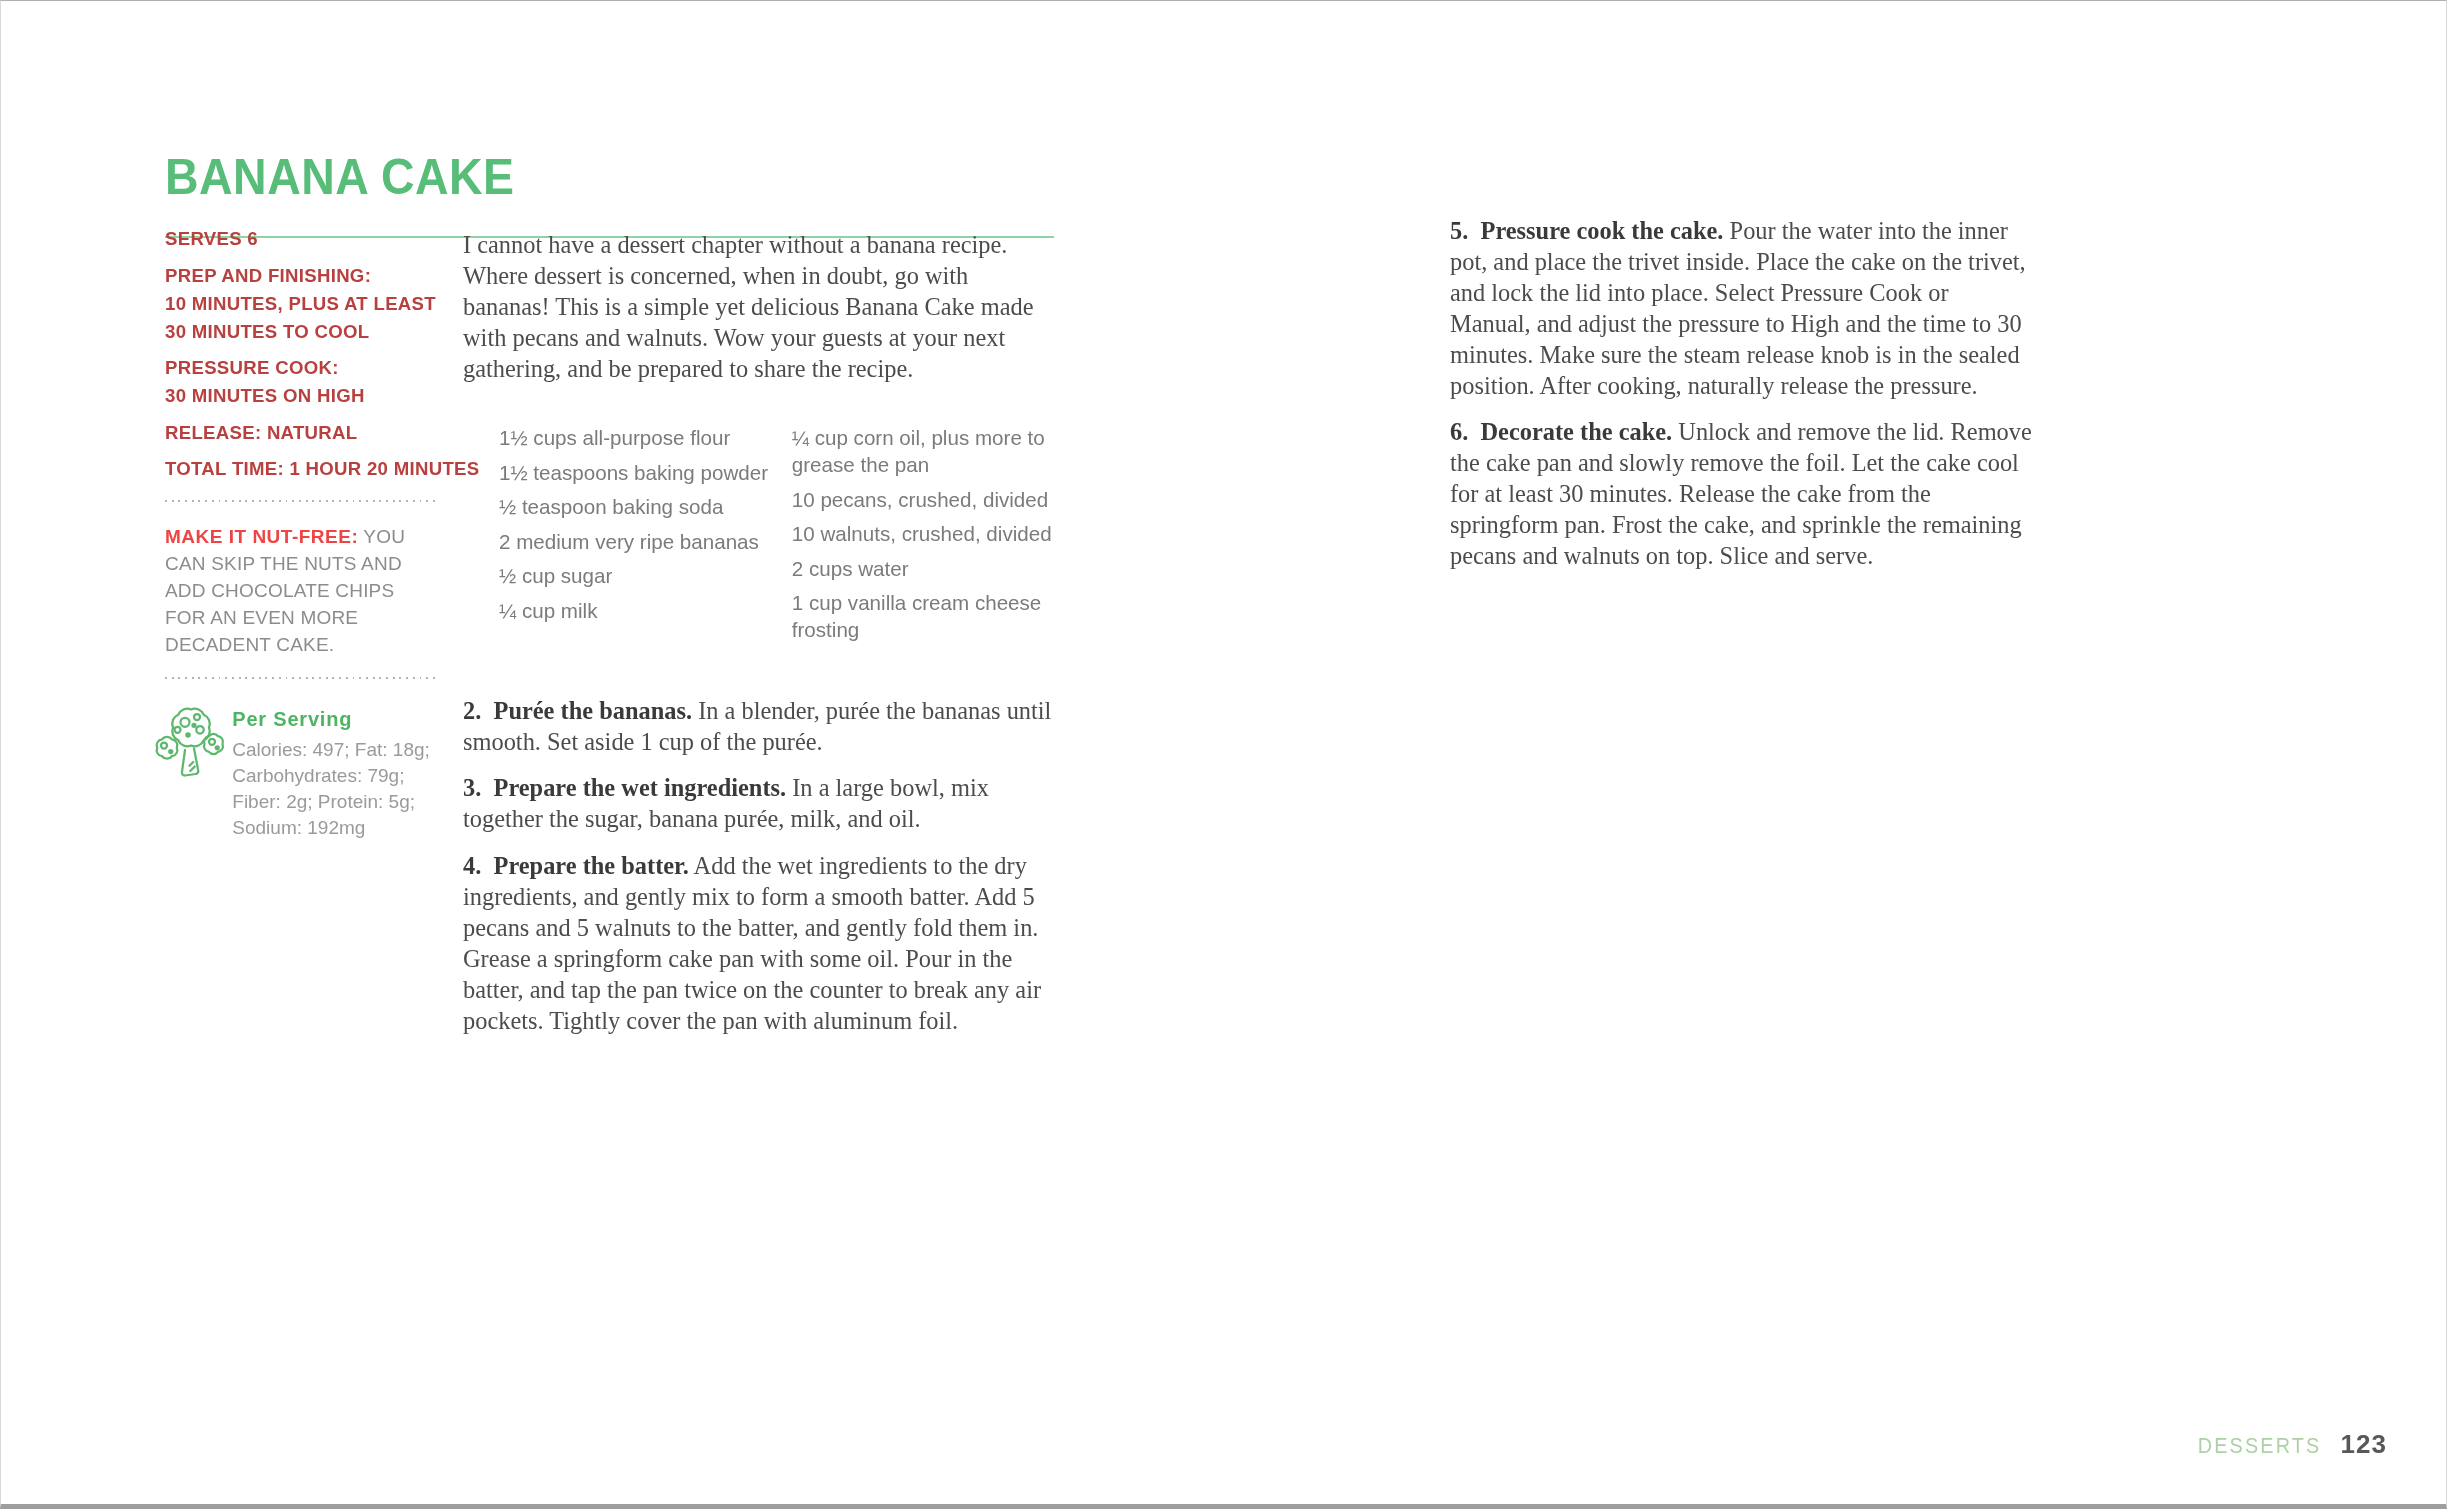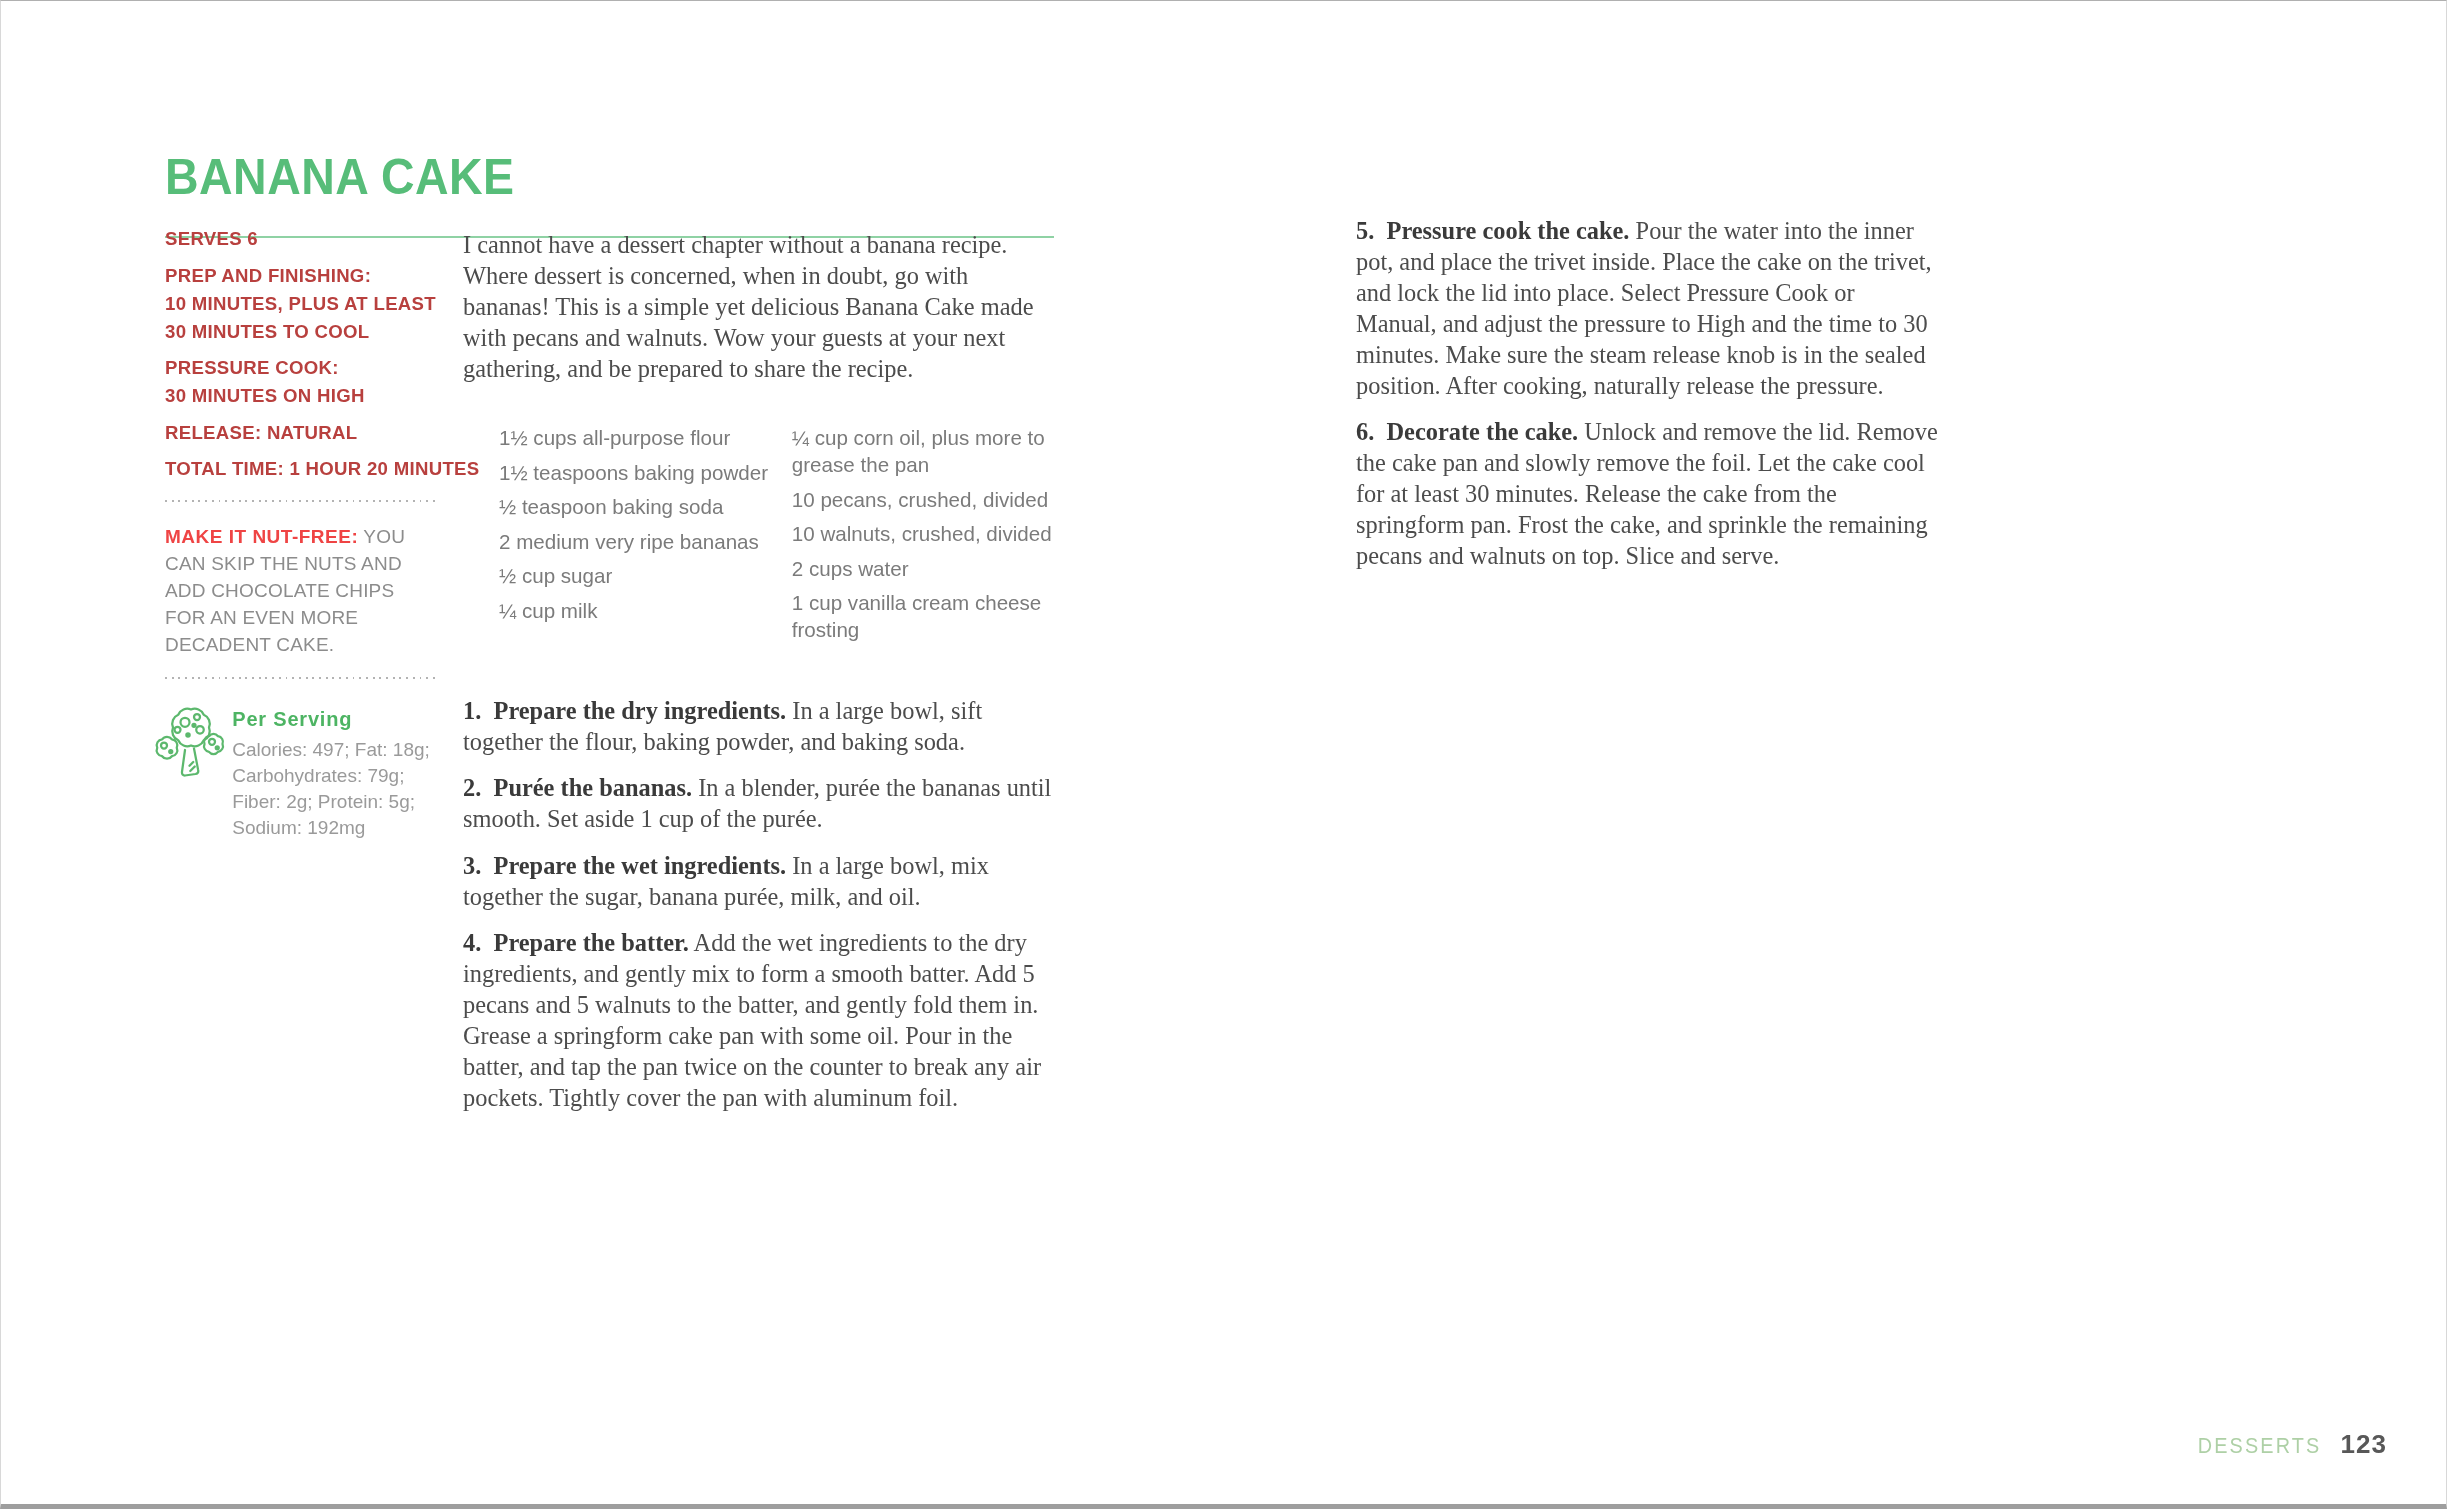"5. Pressure cook the cake." .right-col { left: 1355px -> 1449px }
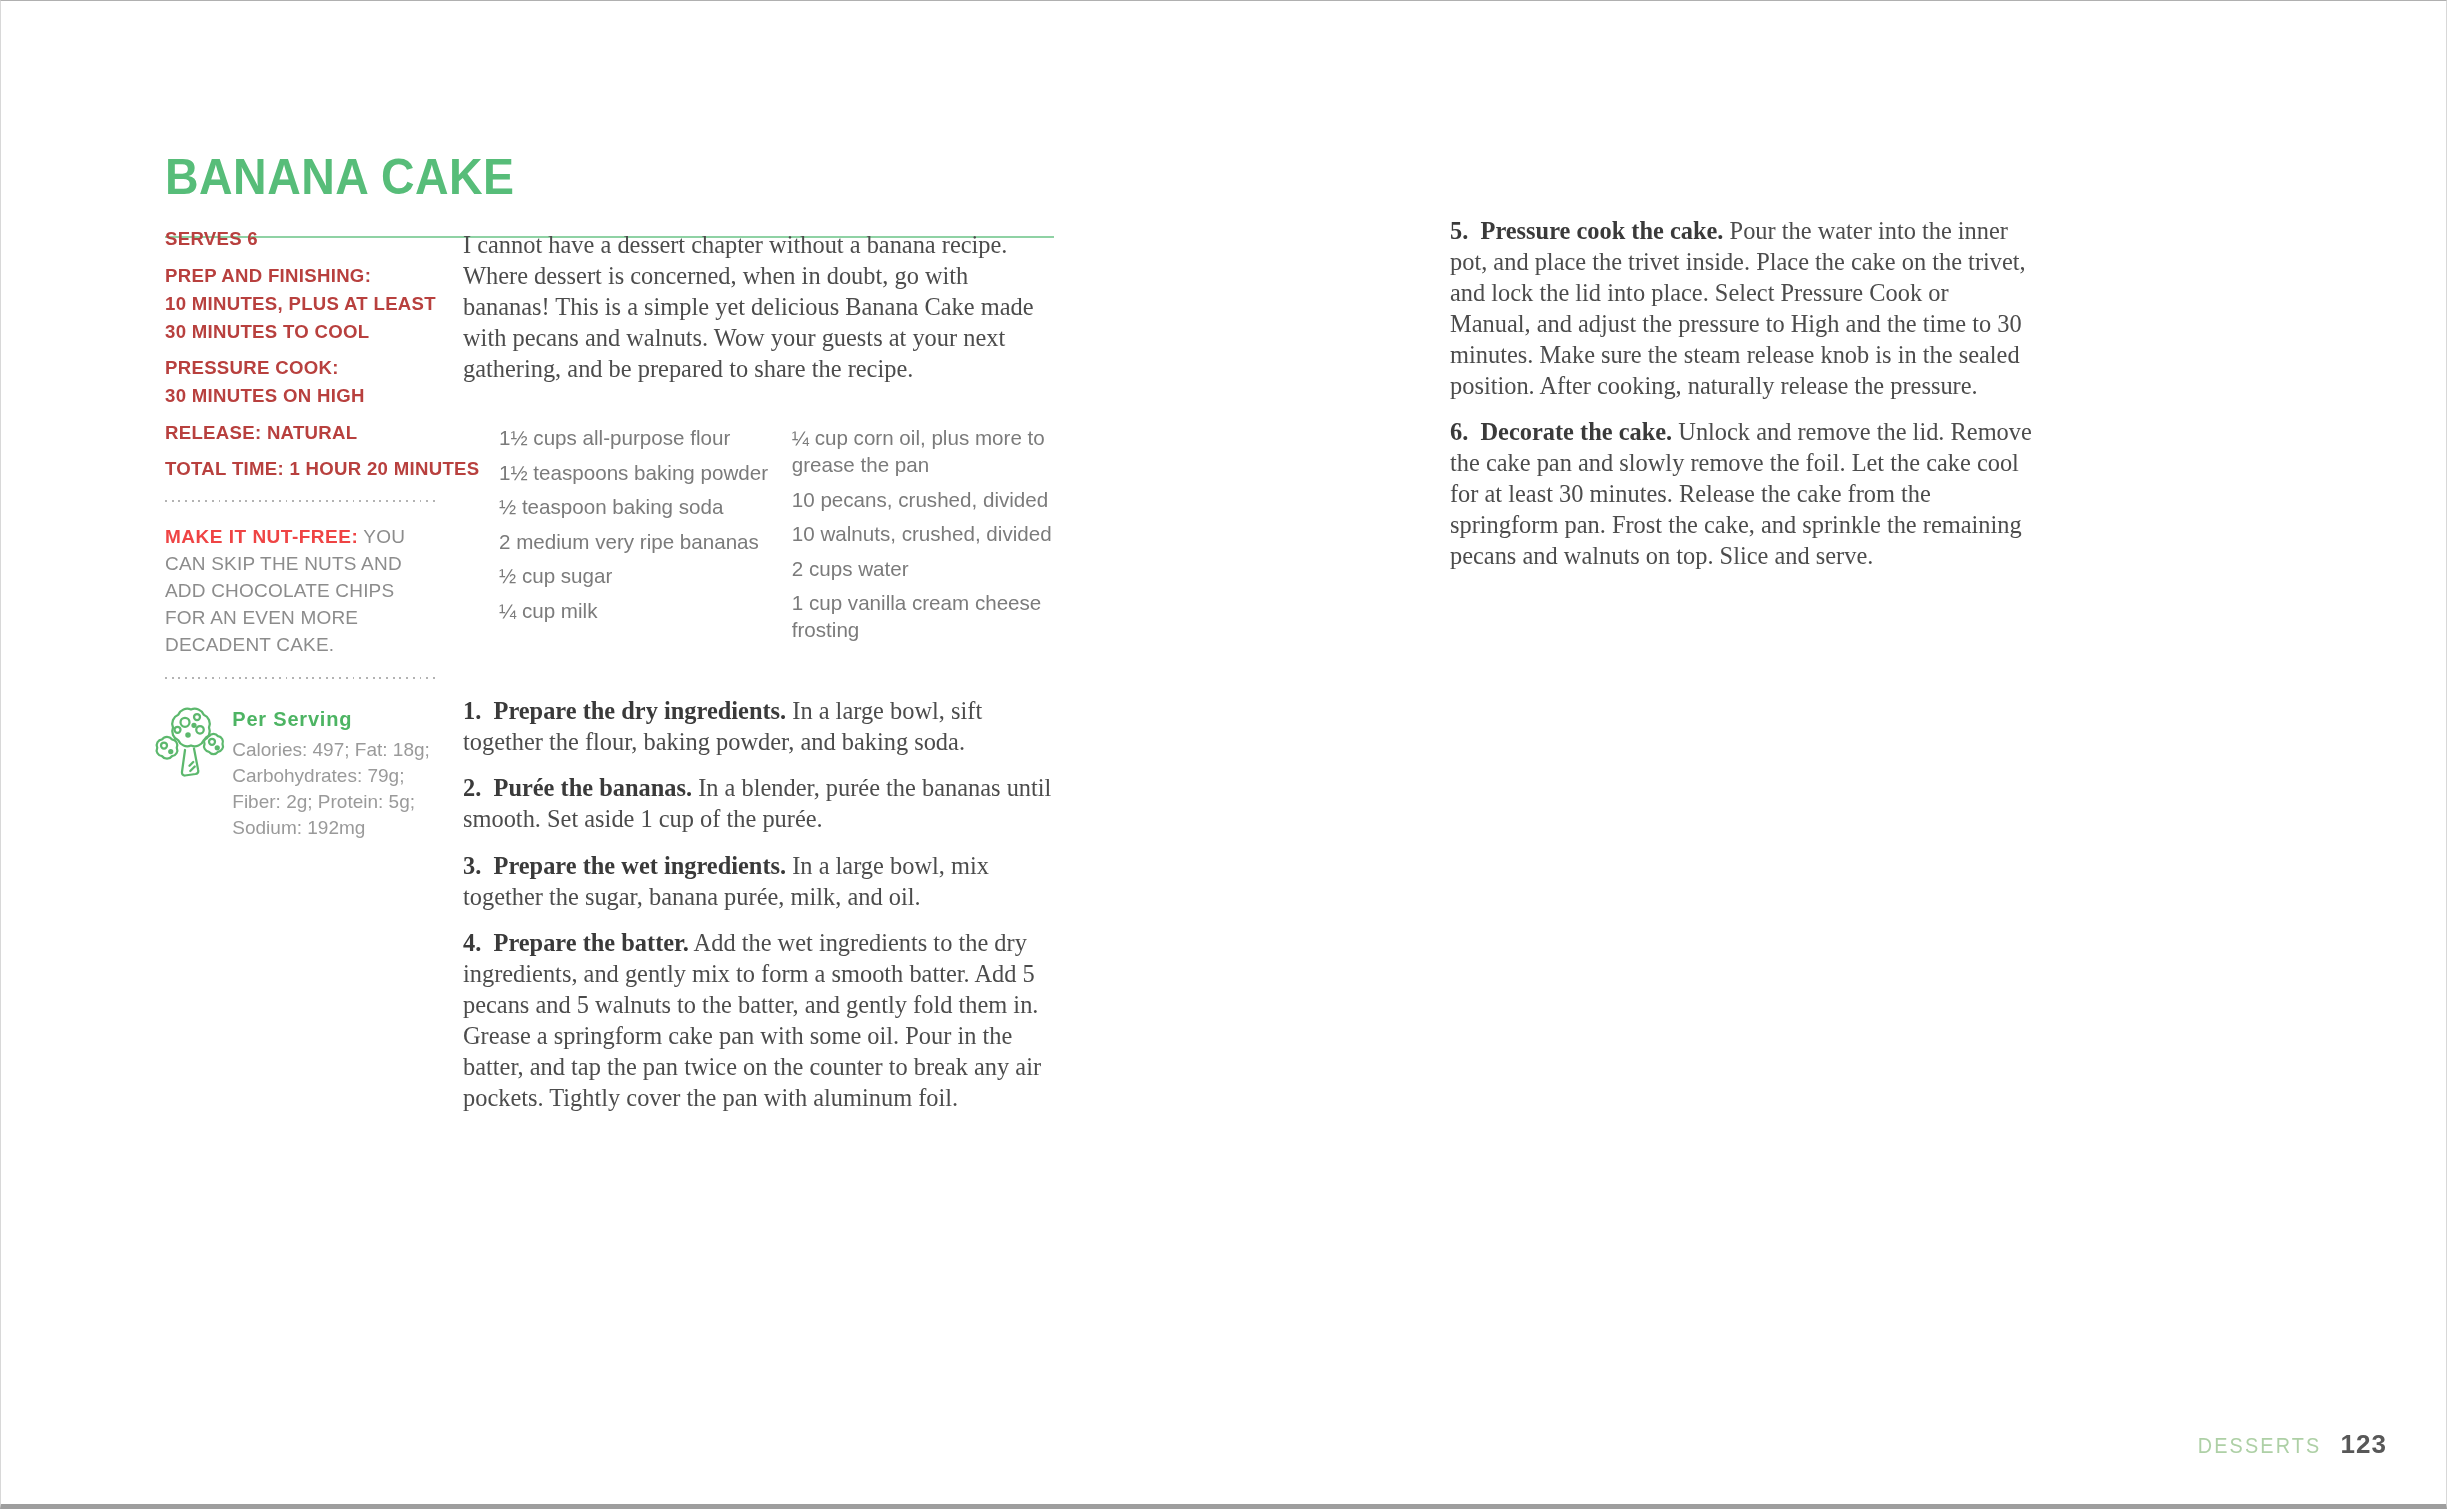"1. Prepare the dry ingredients." p.step { html: <p><b><span>1.</span>&nbsp; <span>Prepare the dry ingredients.</span></b> <span>In a large bowl, sift together the flour, baking powder, and baking soda.</span></p> -> none }
